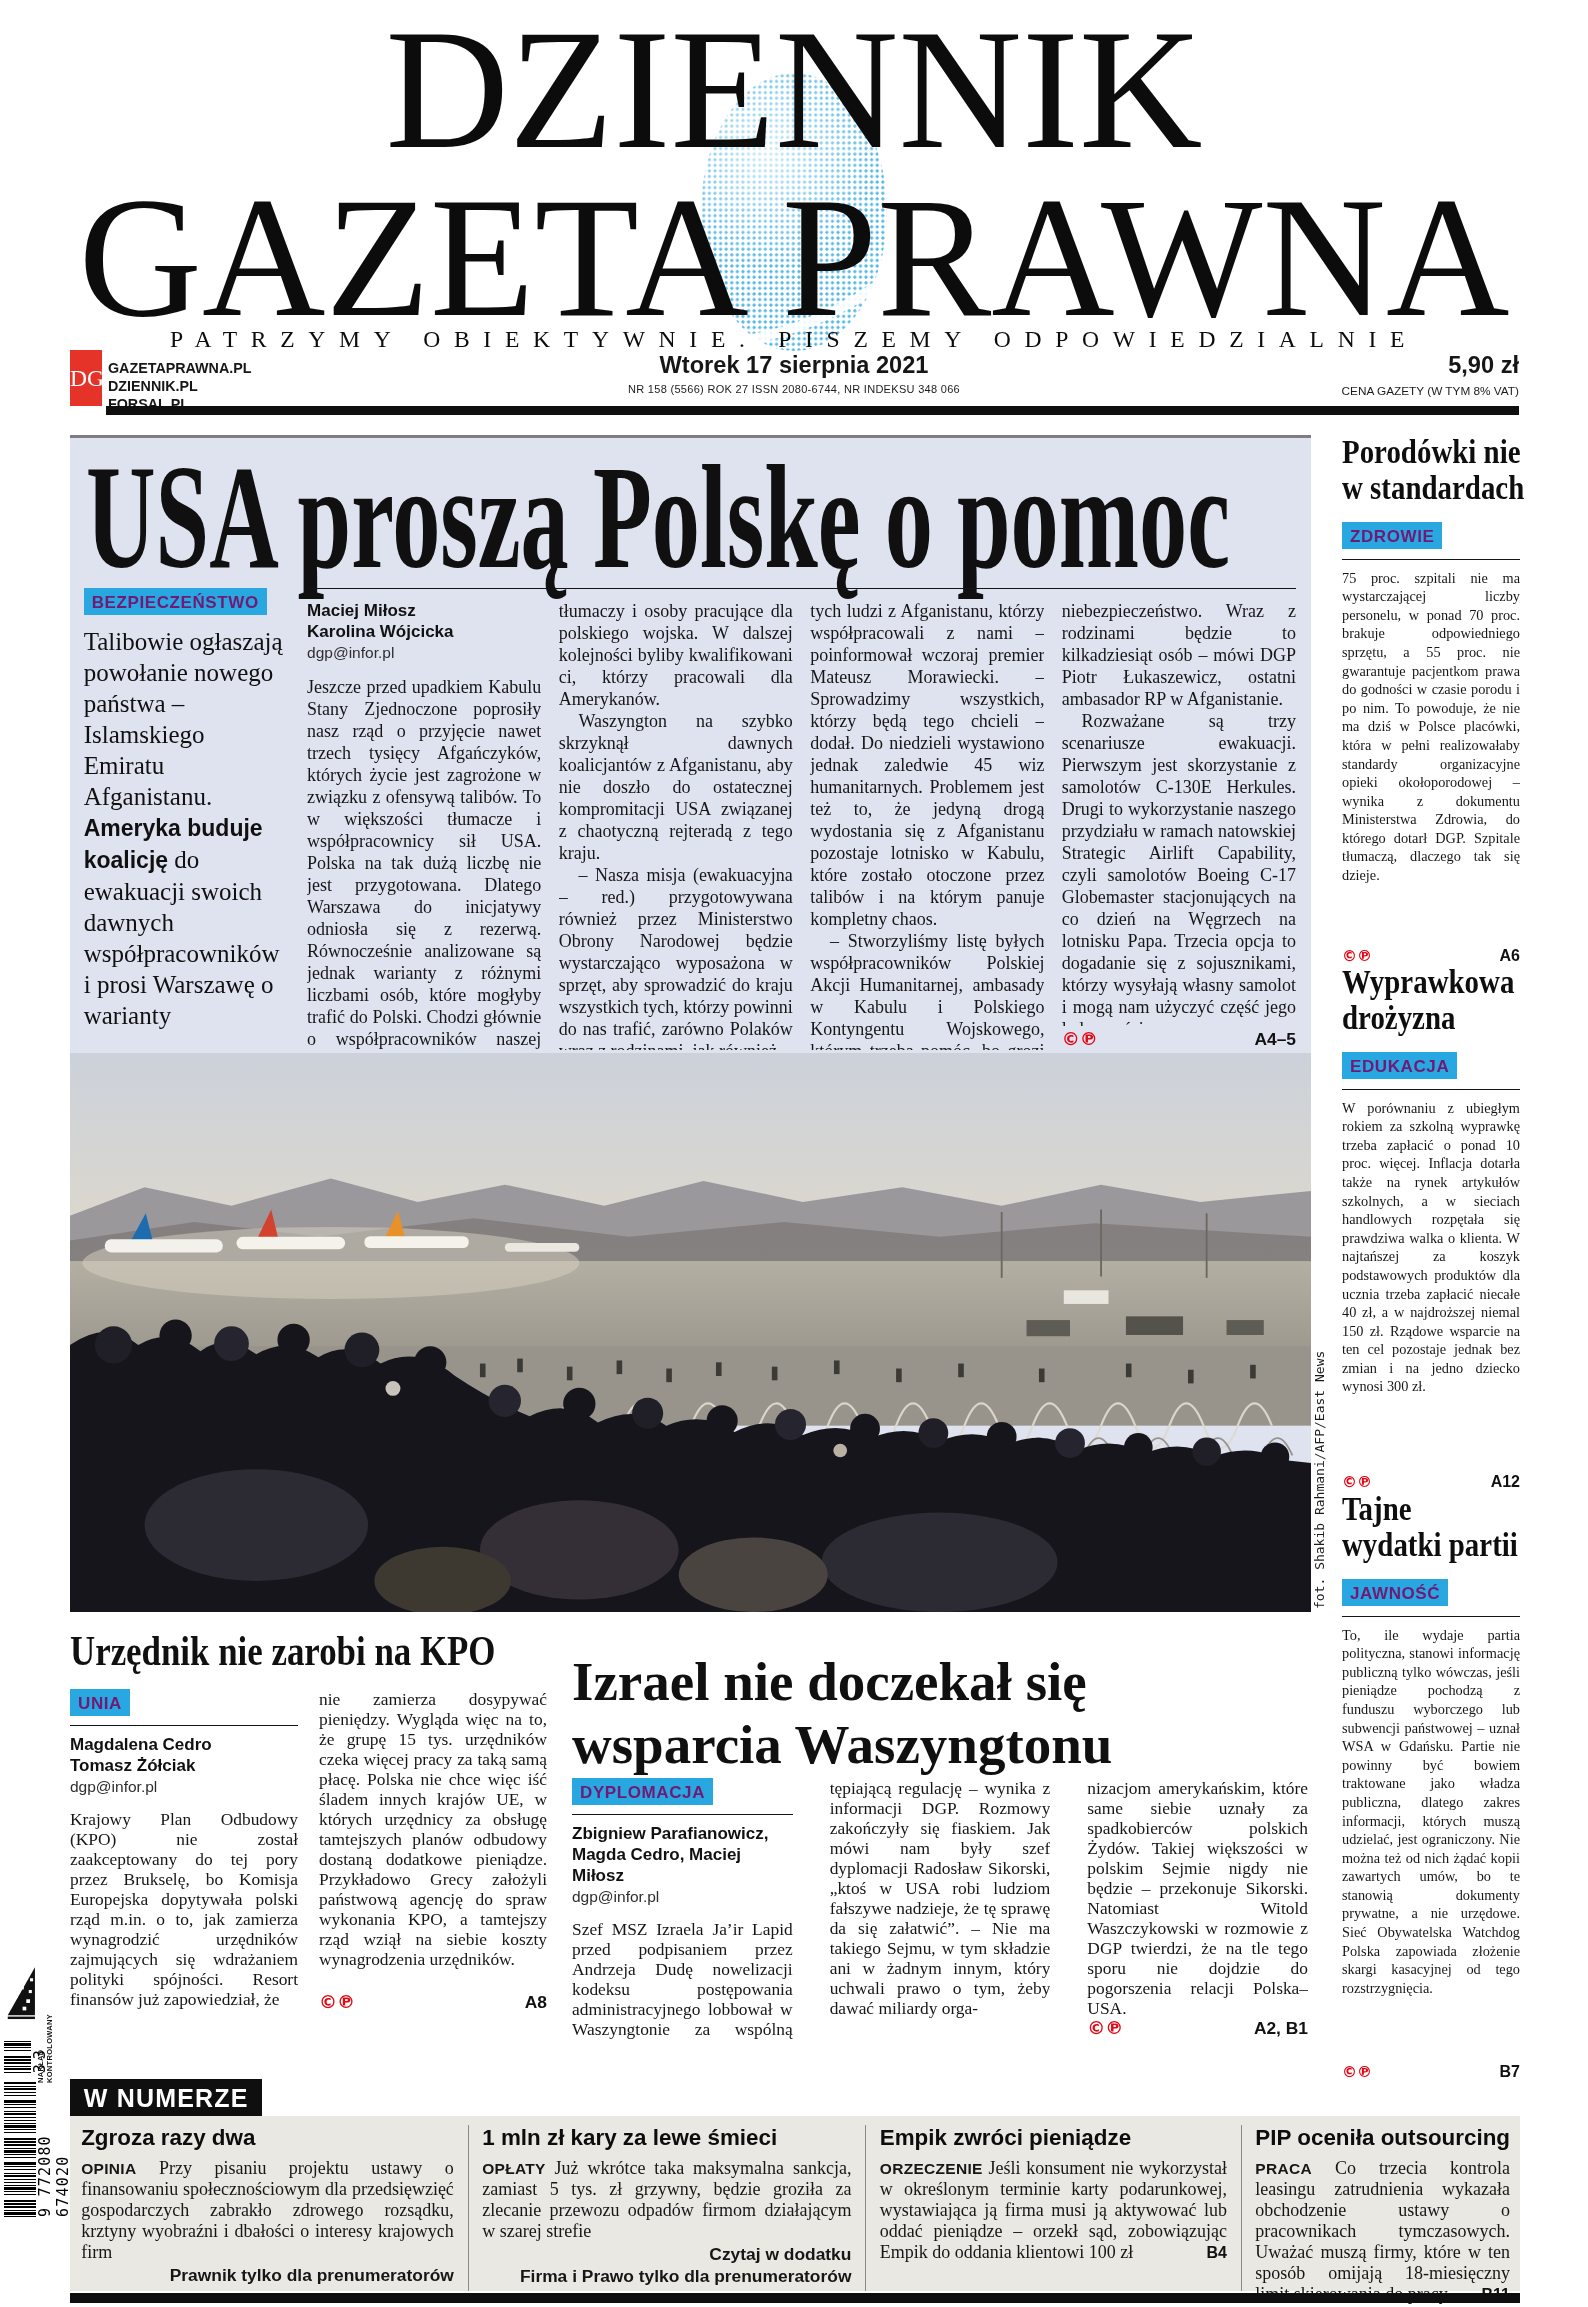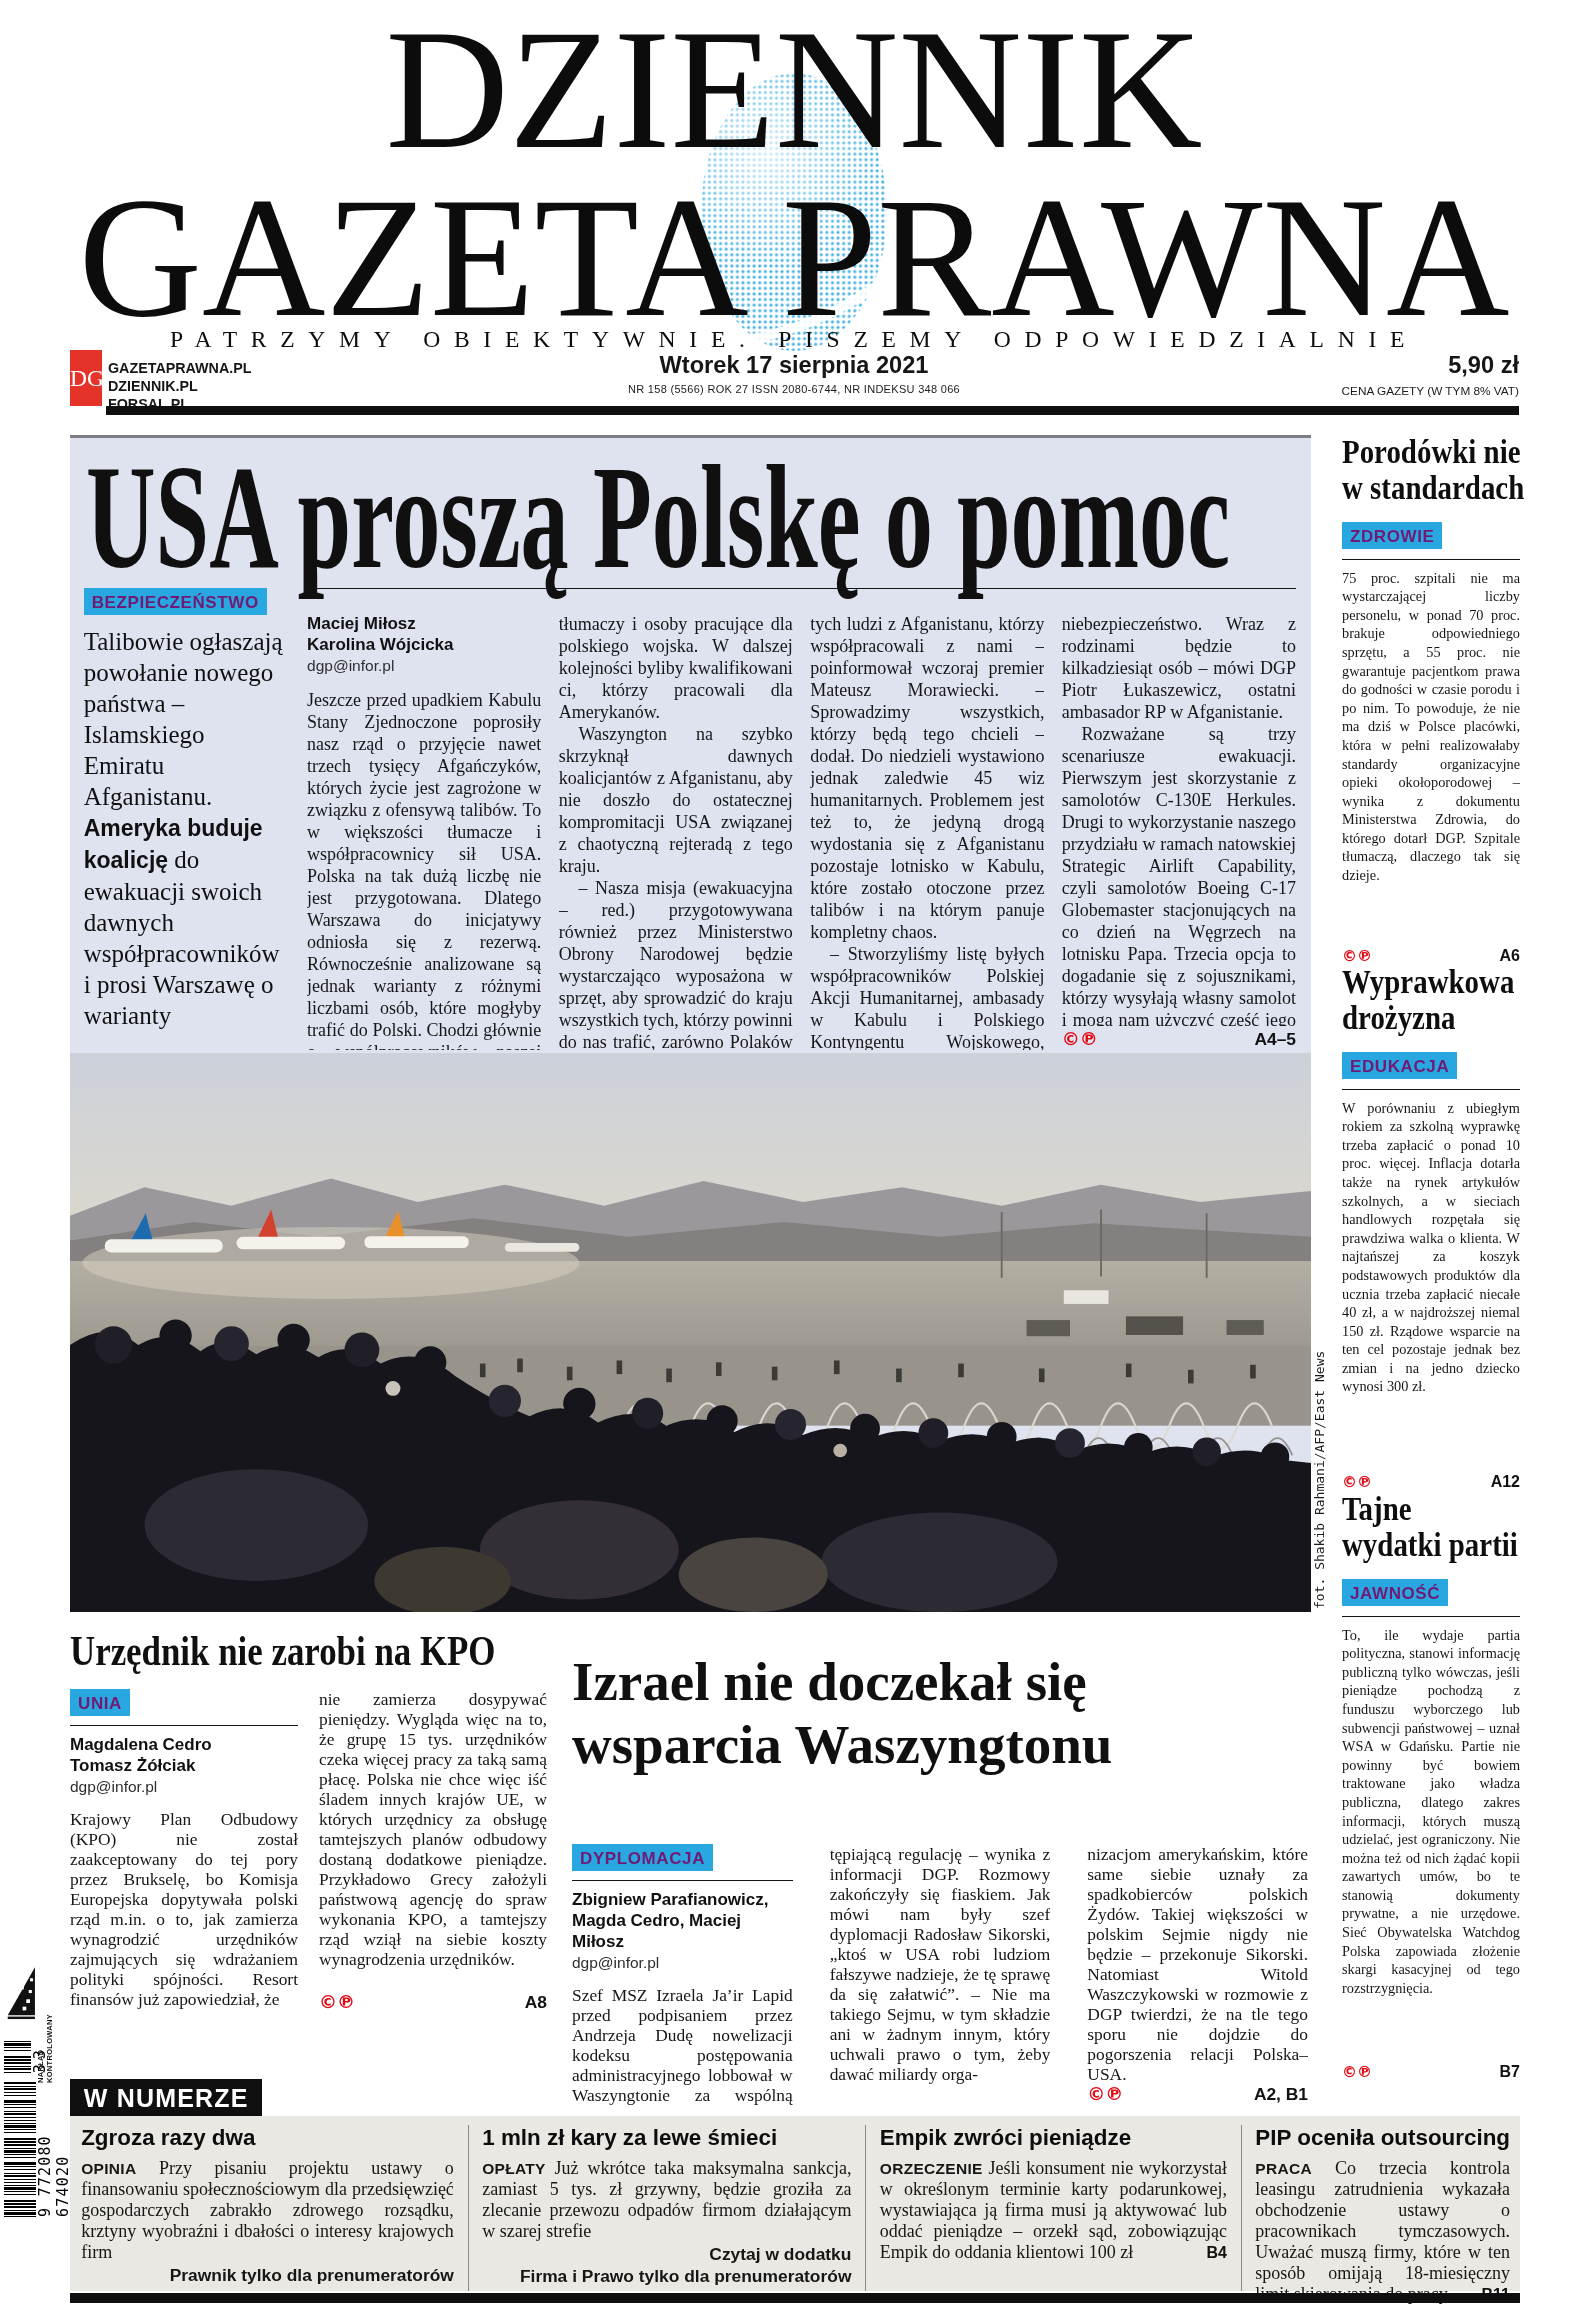"Maciej Miłosz" div { padding-top: 24px -> 11px }
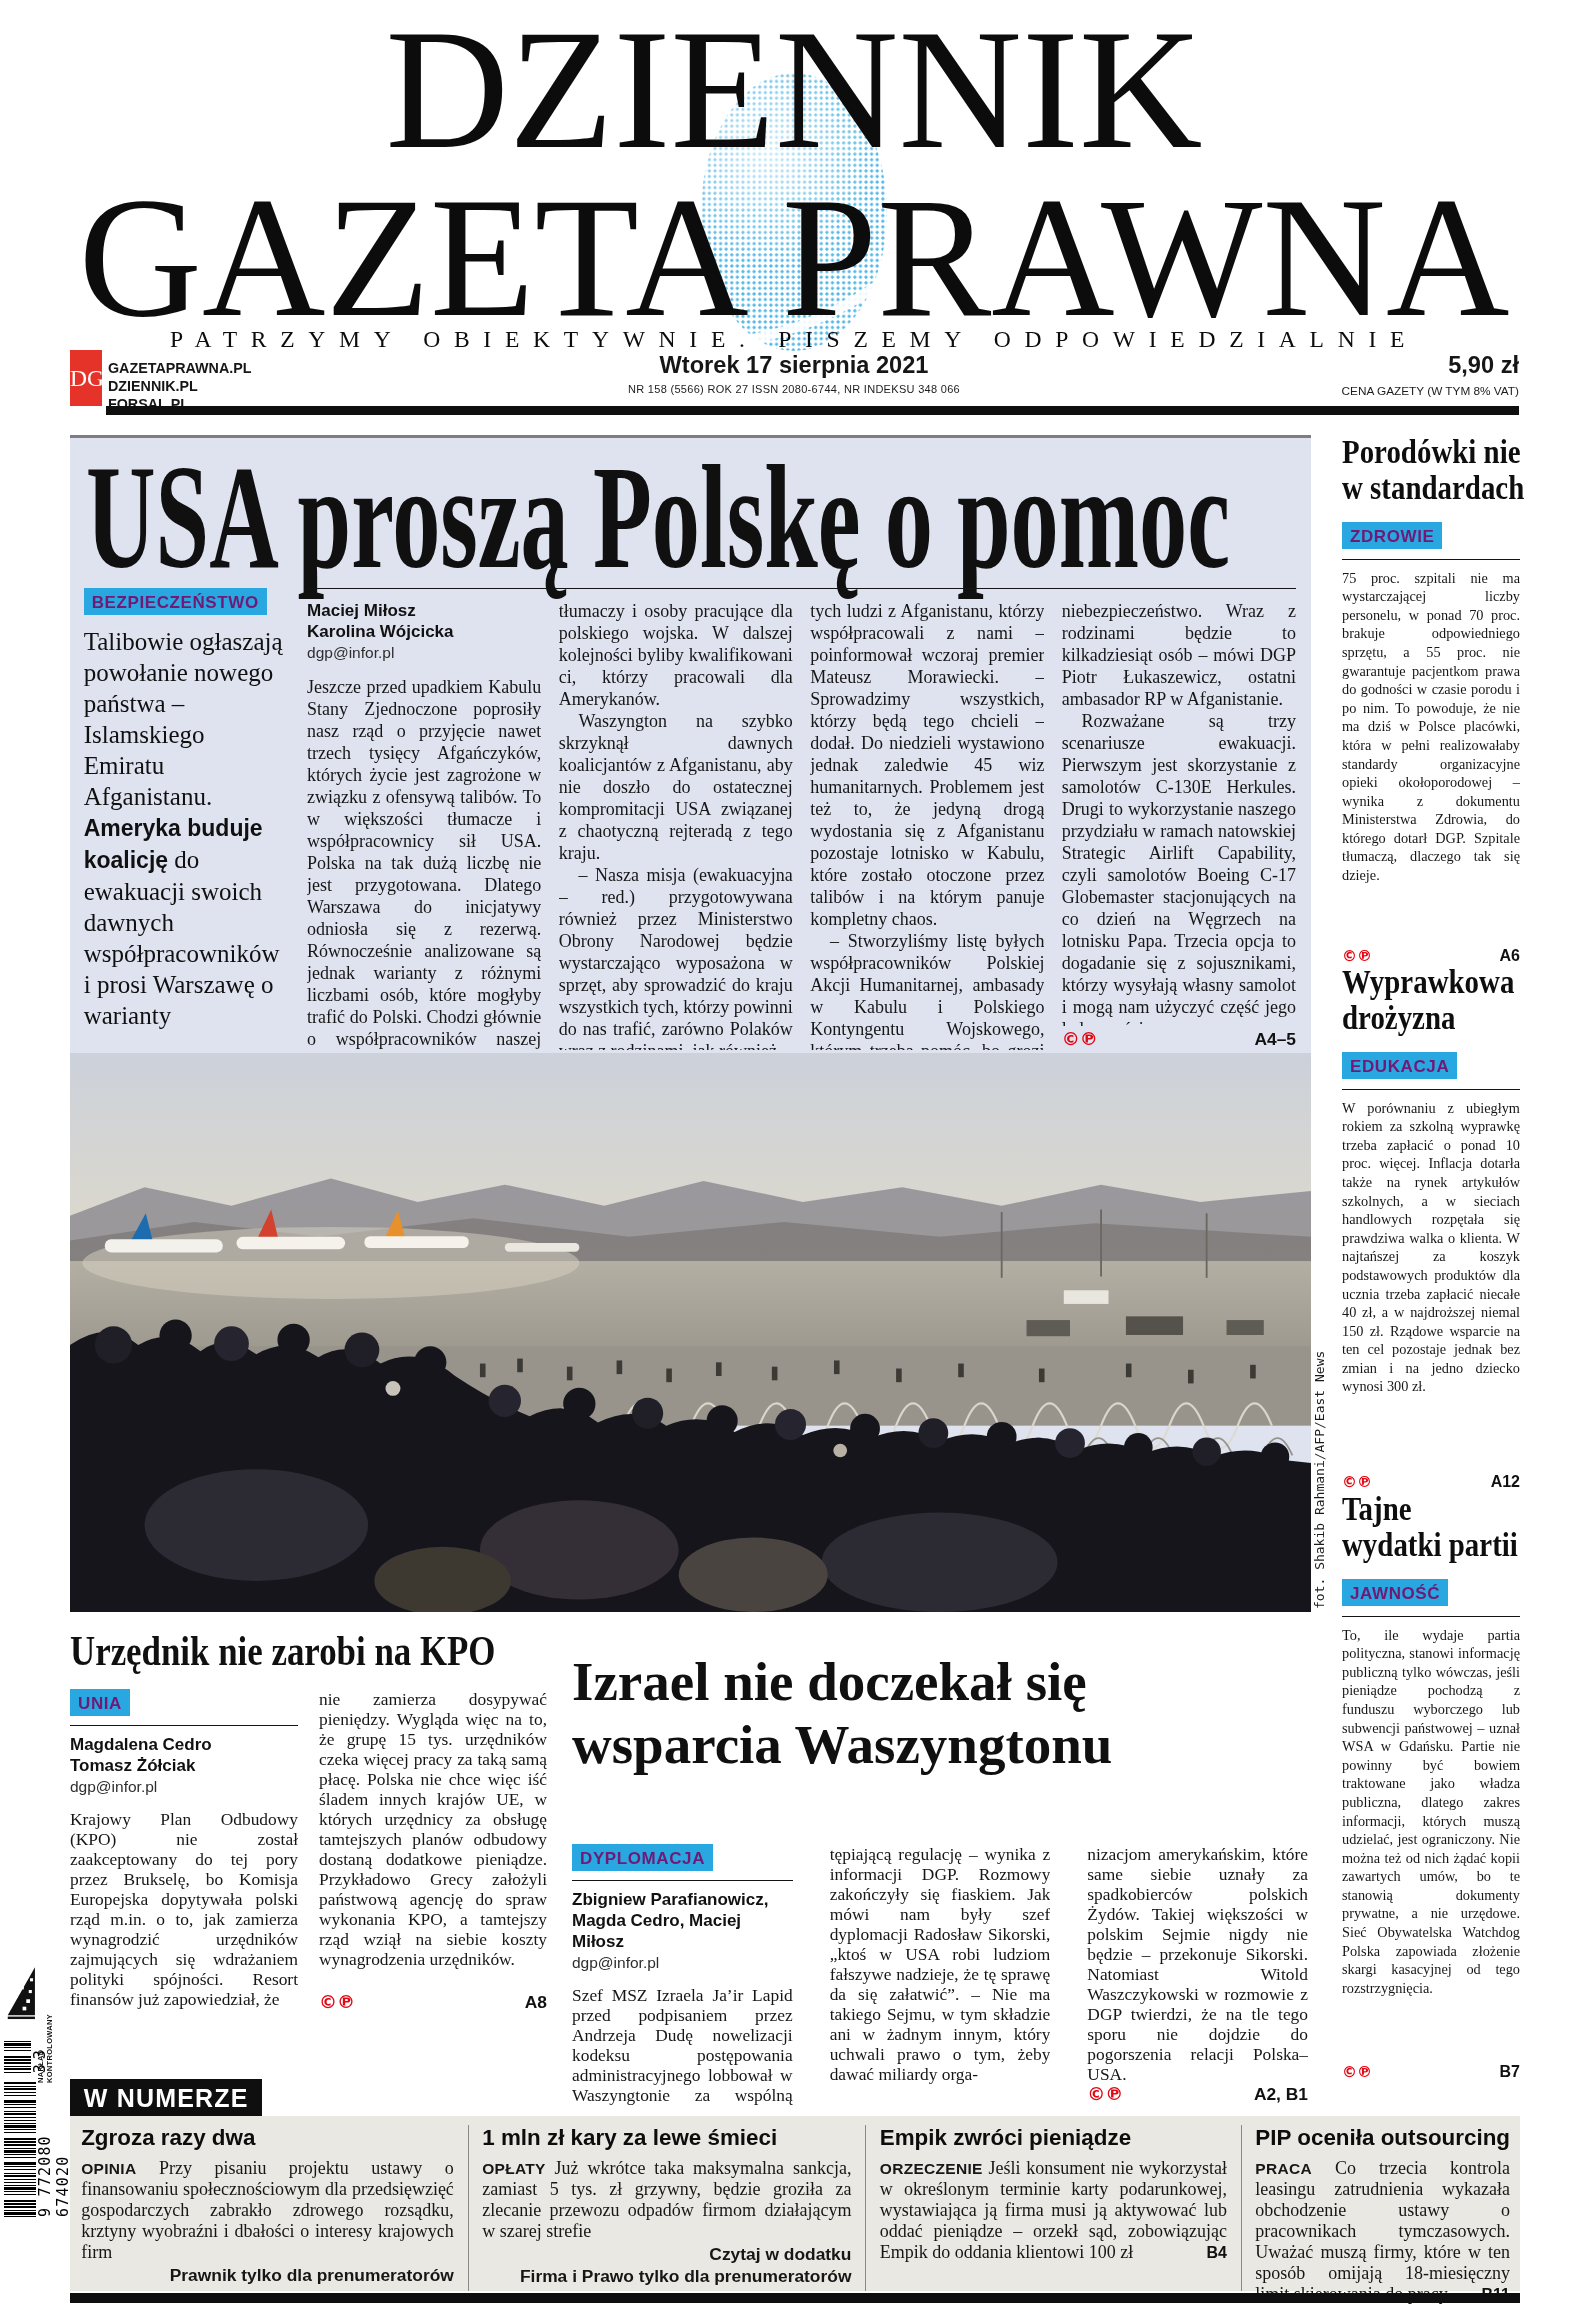"DYPLOMACJA" div.abs { top: 1844px -> 1778px }
